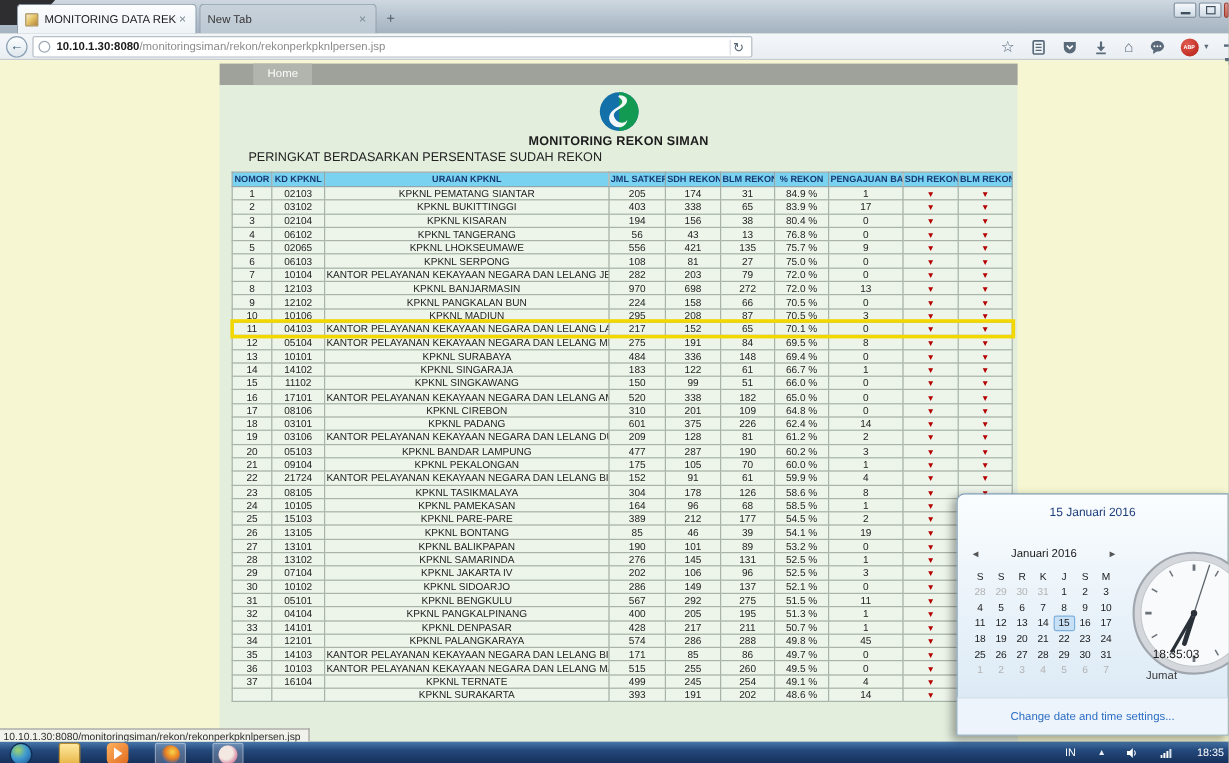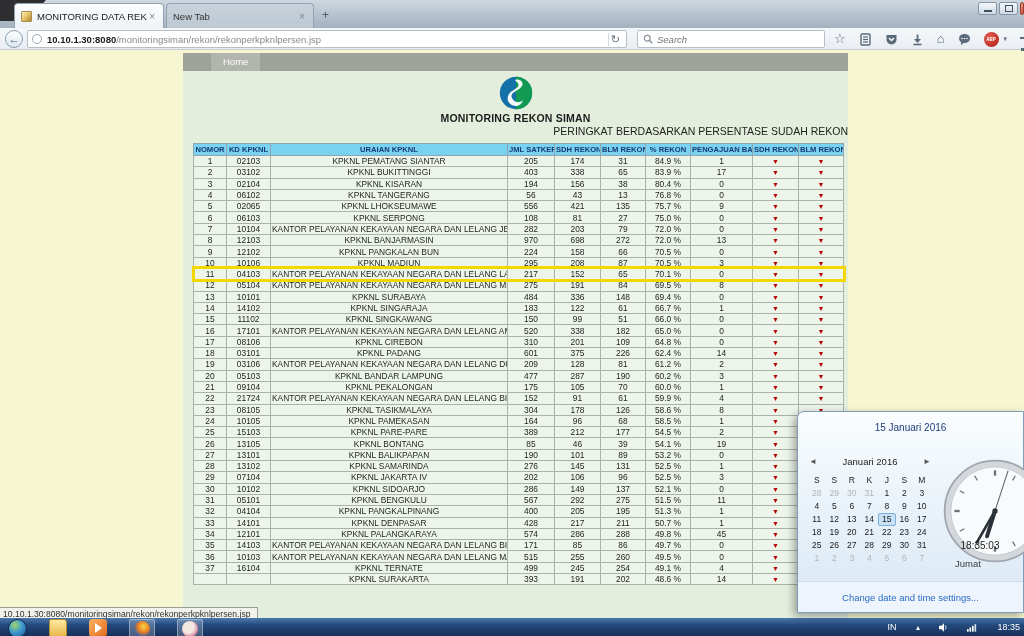"Search" div.searchbar { html: <div> <svg> <circle></circle> <line></line> </svg> <input> </div> -> none }
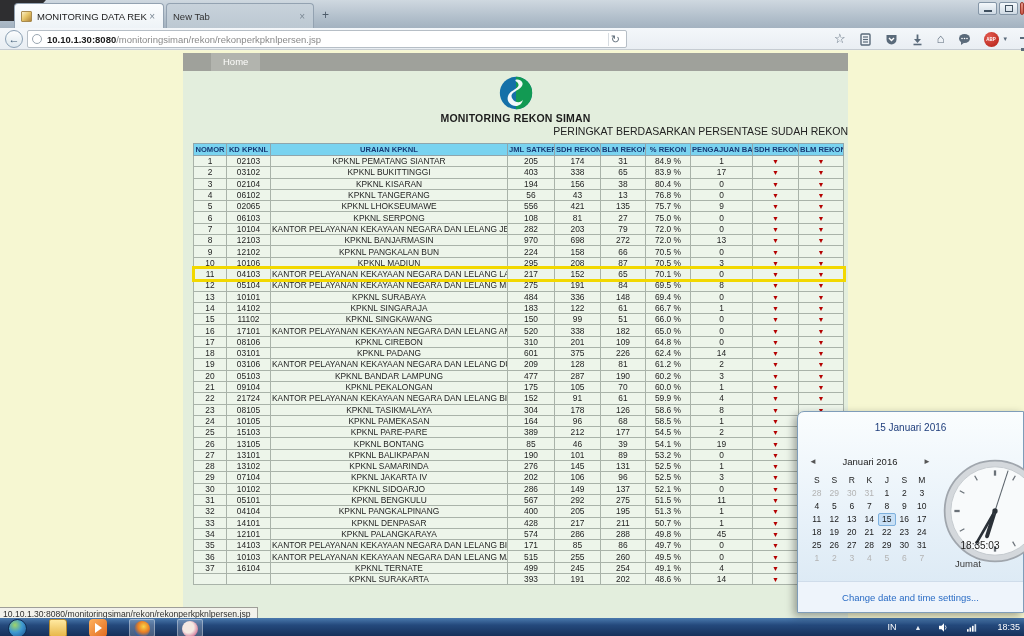"PERINGKAT BERDASARKAN PERSENTASE SUDAH" .page-subtitle { padding-left: none -> 24px; text-align: right -> left }
